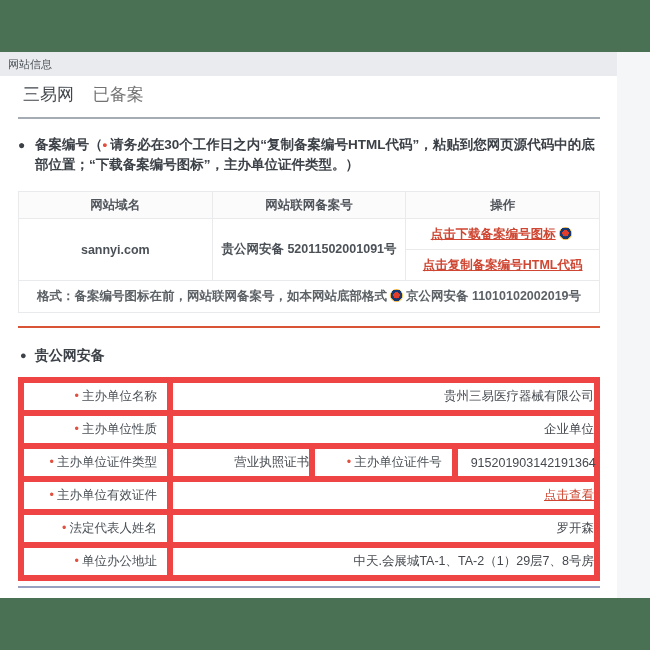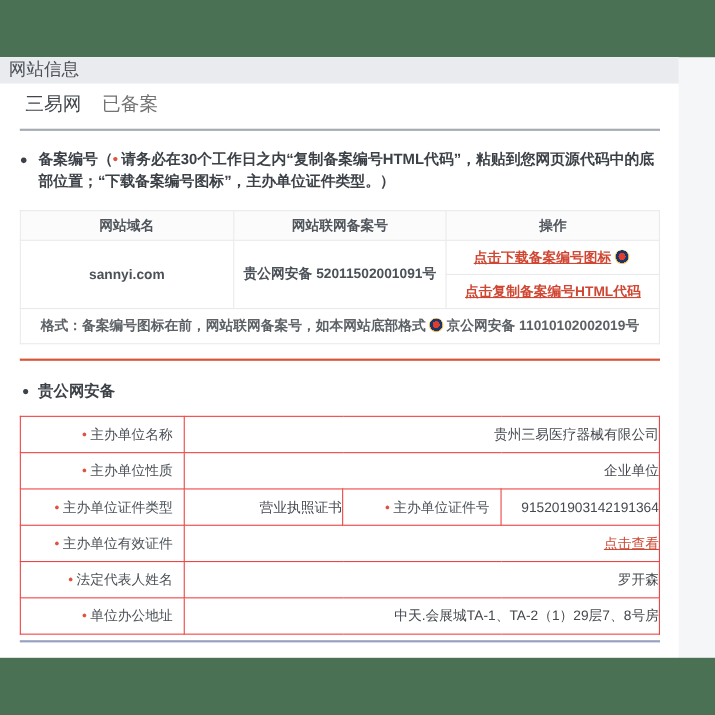"网站信息" .card-header { font-size: 16px -> 11px }
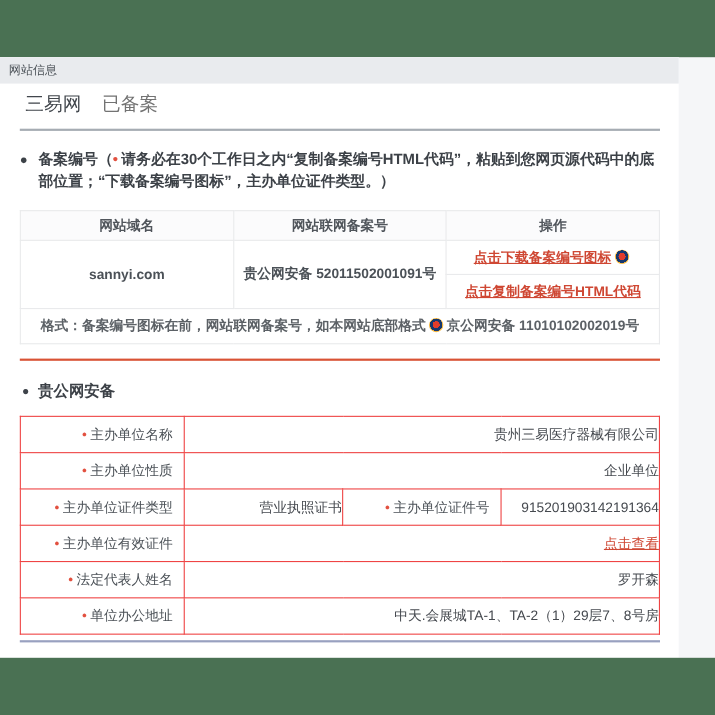"• 主办单位名称" .org-table td { border: 1px solid #ef4444 -> 6px solid #ef4444 }
